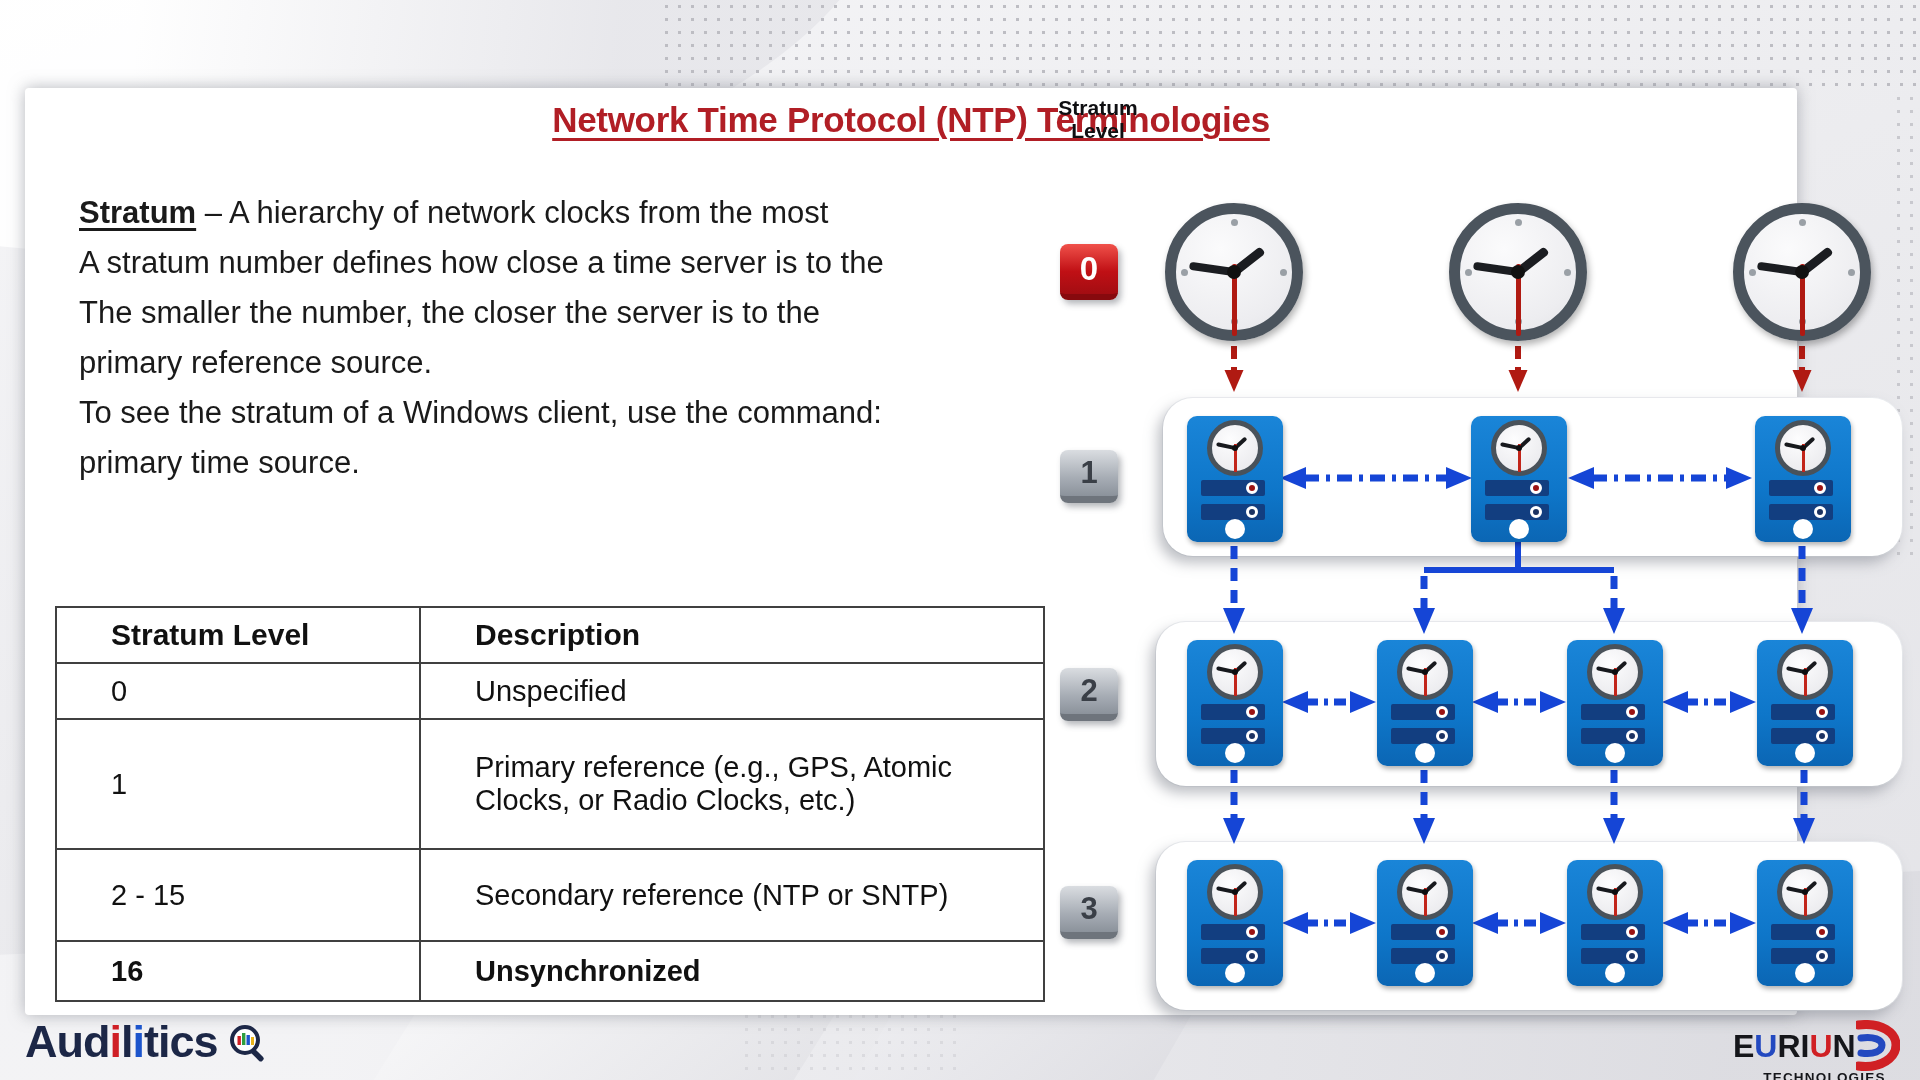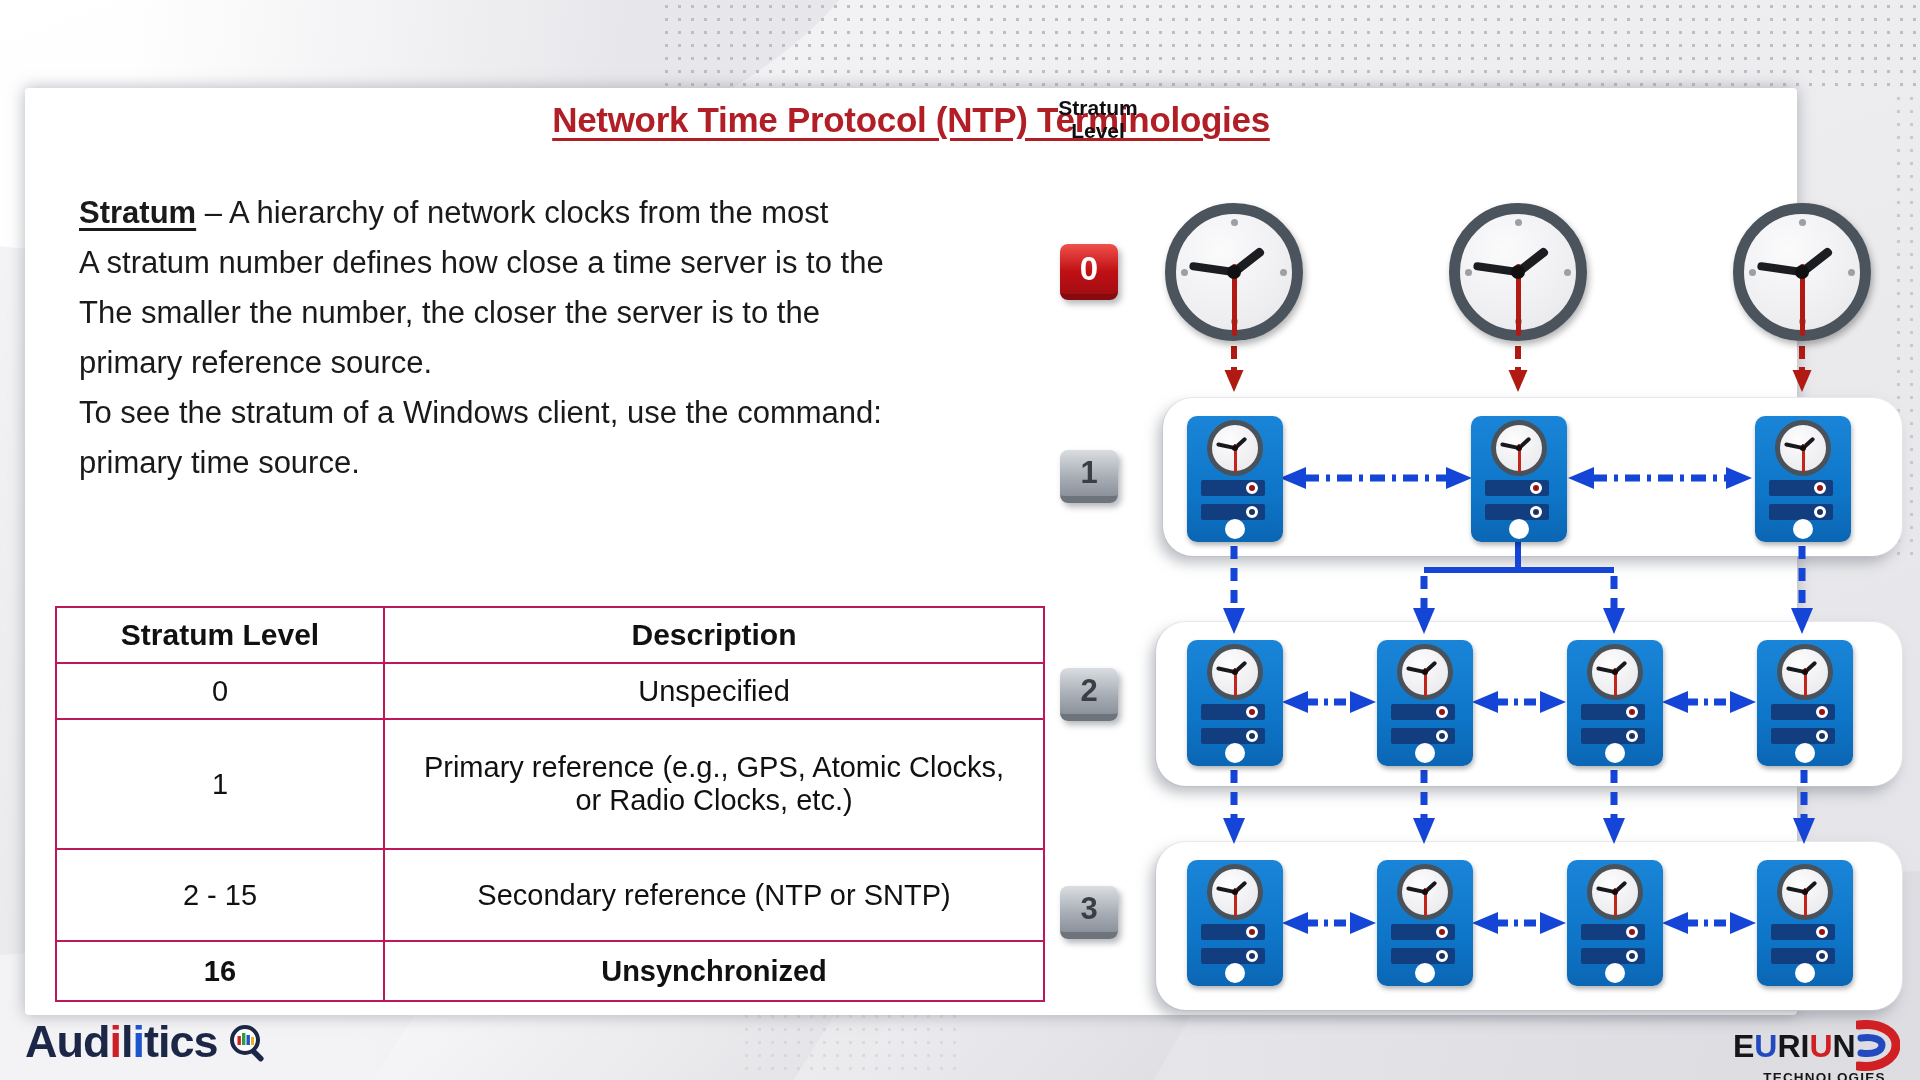"Stratum Level" .stable th,.stable td { border: 2px solid #be185d -> 2px solid #404040; padding: 0 36px -> 0 54px; text-align: center -> left }
